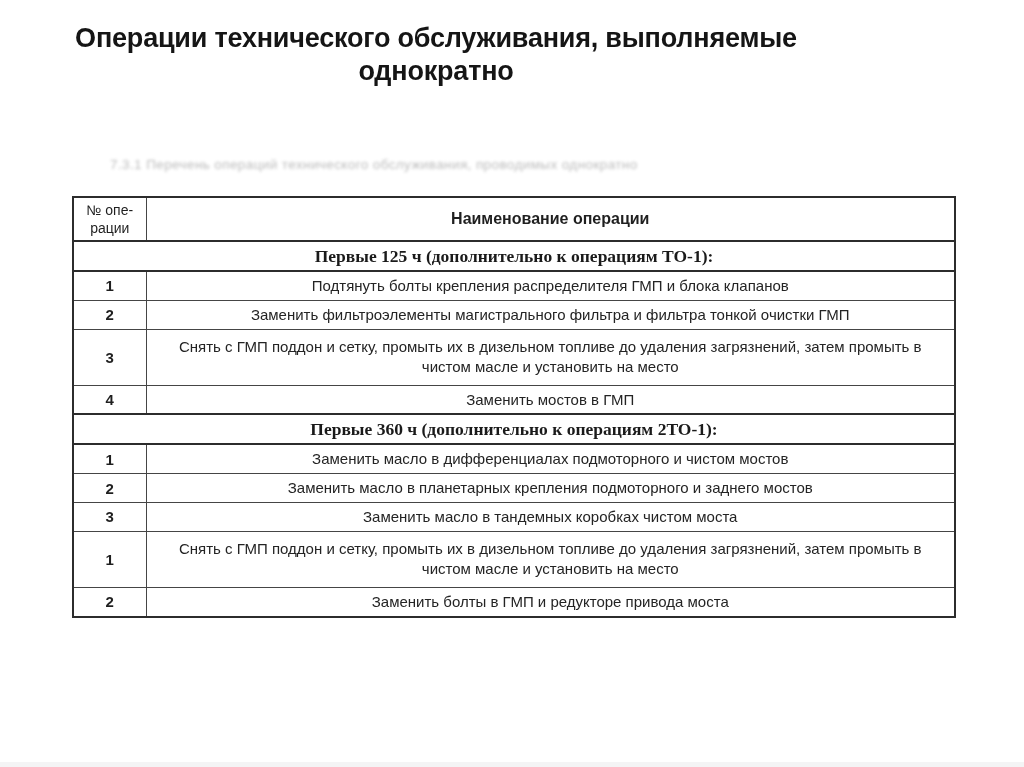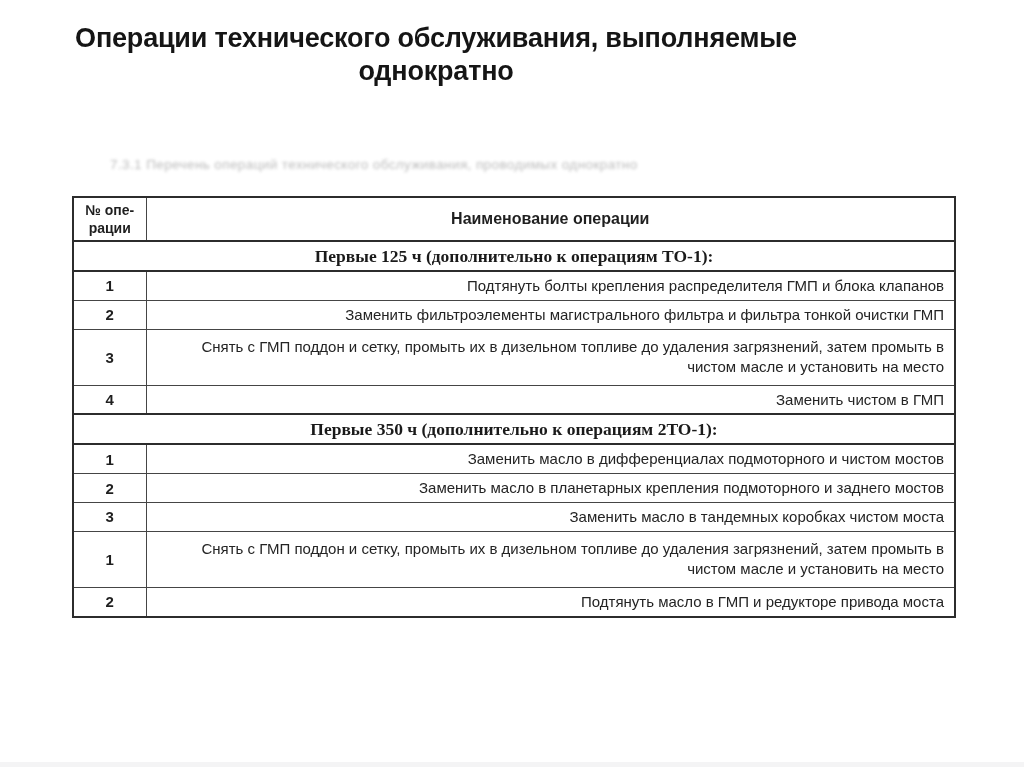"№ опе-рации" td.num-h { font-weight: bold -> normal }
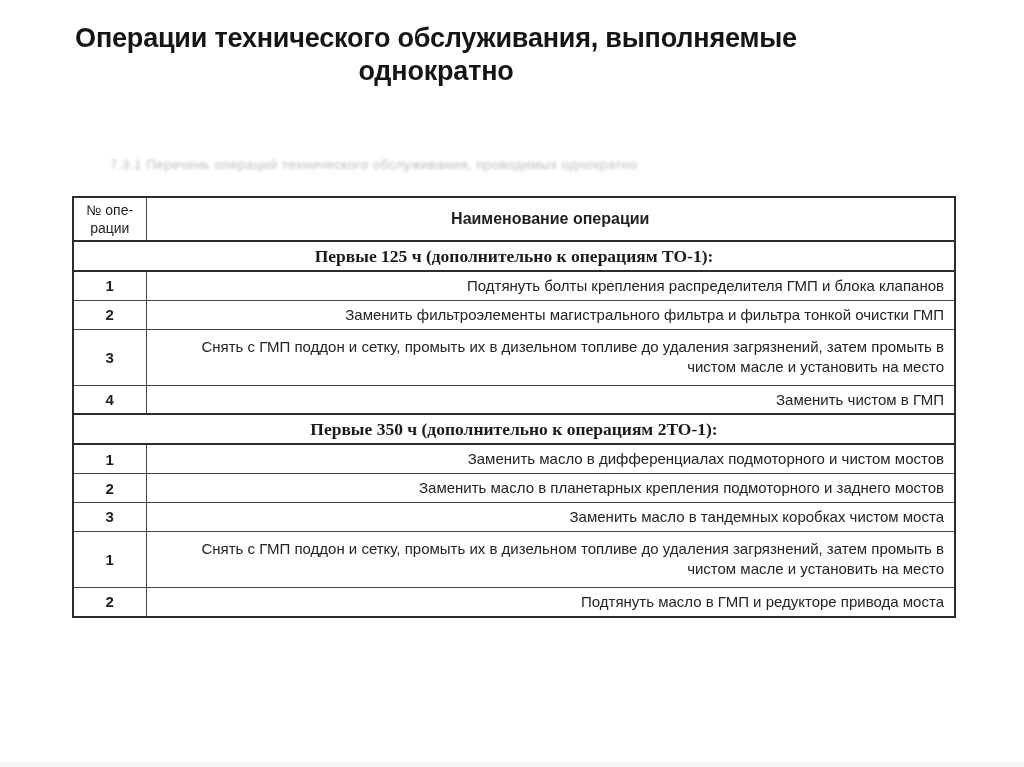"Подтянуть болты крепления распределителя" td.desc { text-align: right -> center }
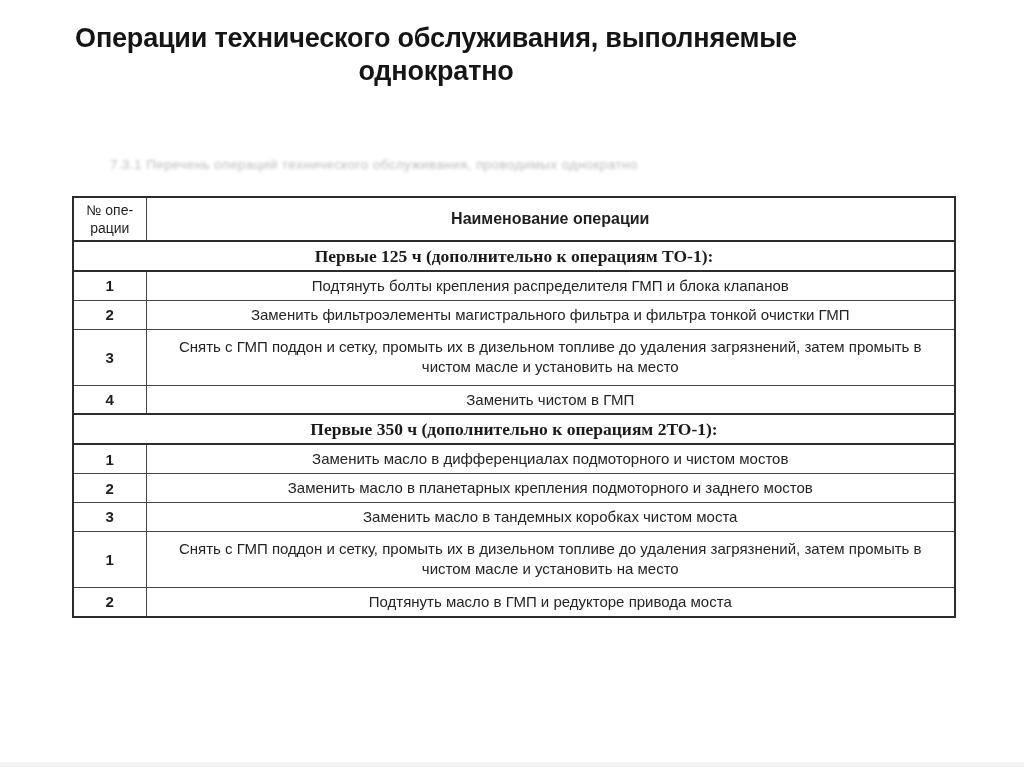"Заменить чистом в ГМП" td.desc { text: чистом -> мостов }
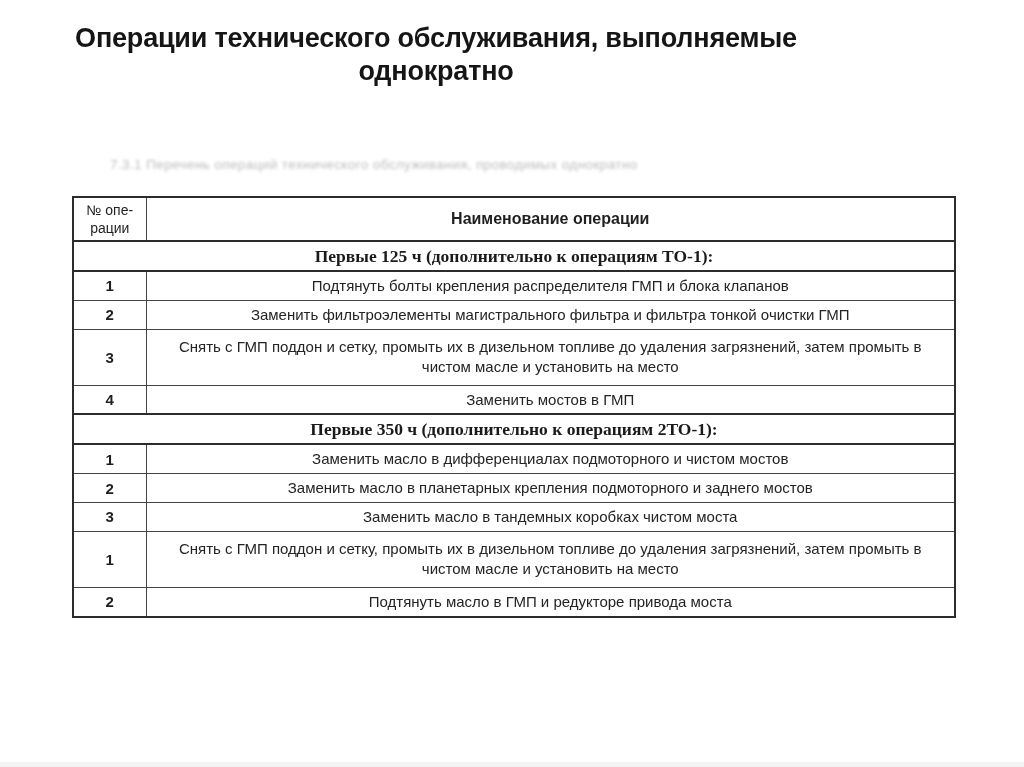"Первые 350 ч (дополнительно к" td { text: 350 -> 360 }
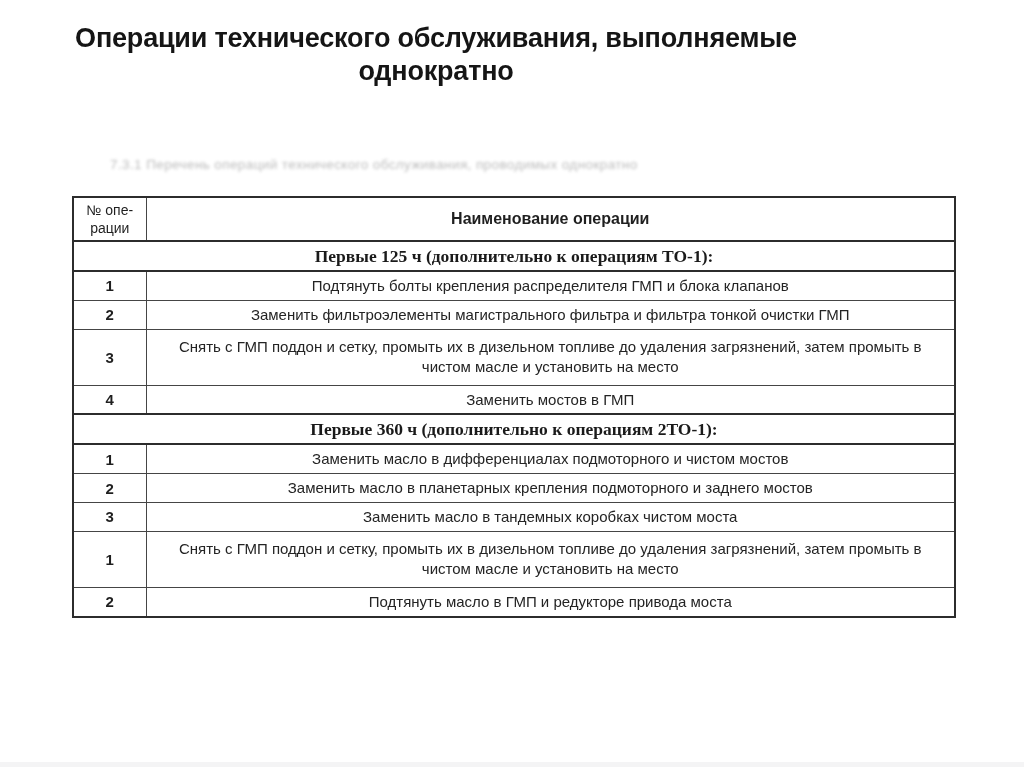"Подтянуть масло в ГМП и" td.desc { text: Подтянуть масло -> Заменить болты }
